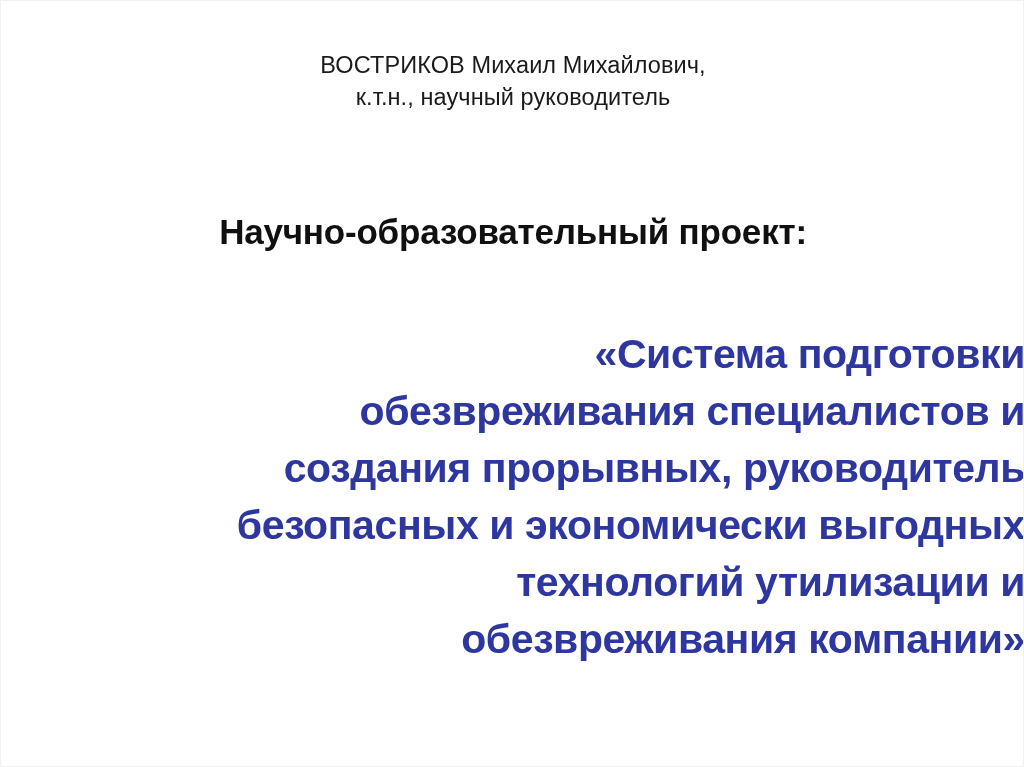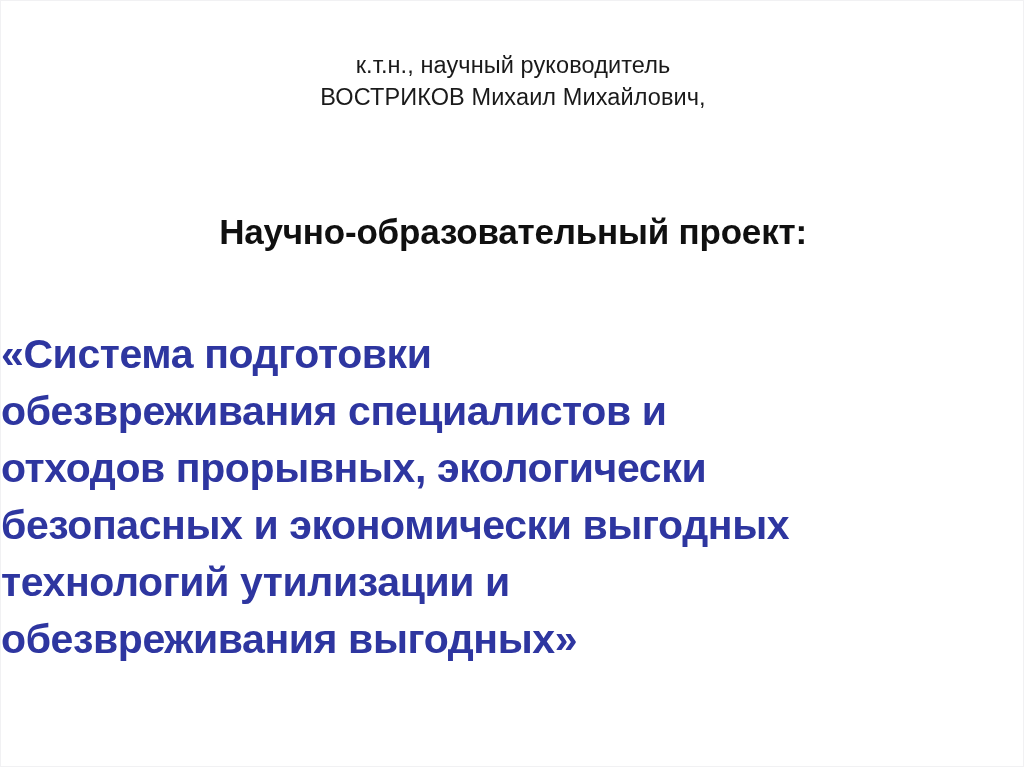"к.т.н., научный руководитель" span.presenter-line { order: before "ВОСТРИКОВ Михаил Михайлович," -> after "ВОСТРИКОВ Михаил Михайлович," }
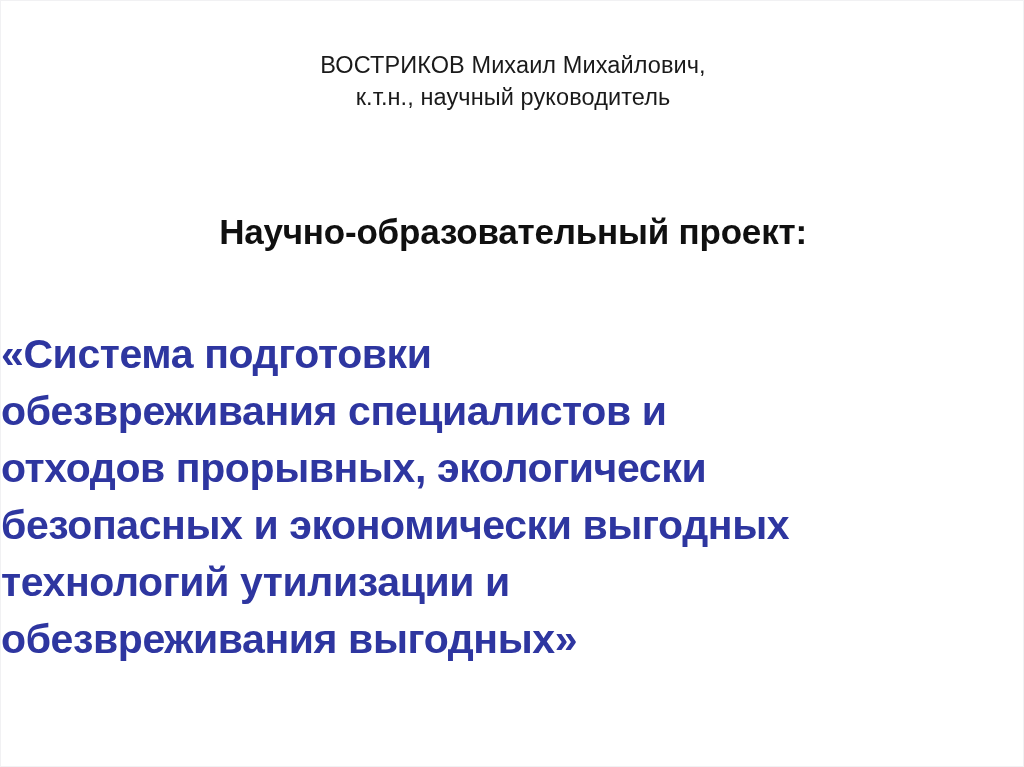"«Система подготовки" .project-title { text-align: left -> right }
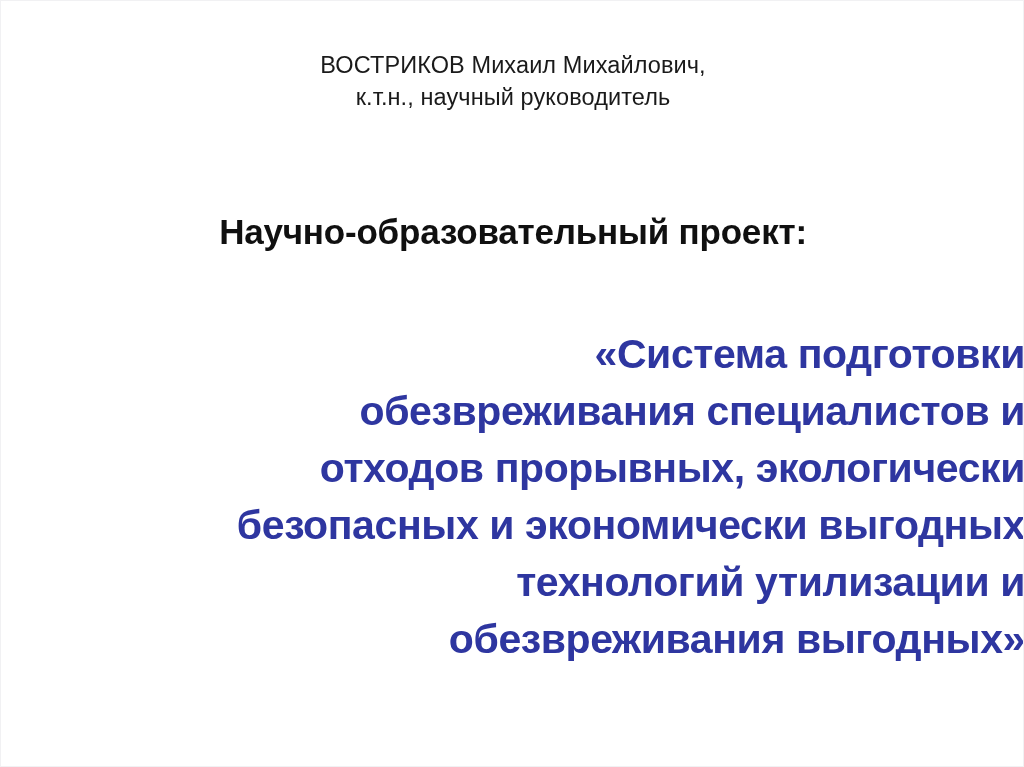"отходов прорывных, экологически" span.title-line { text: отходов прорывных, экологически -> создания прорывных, руководитель }
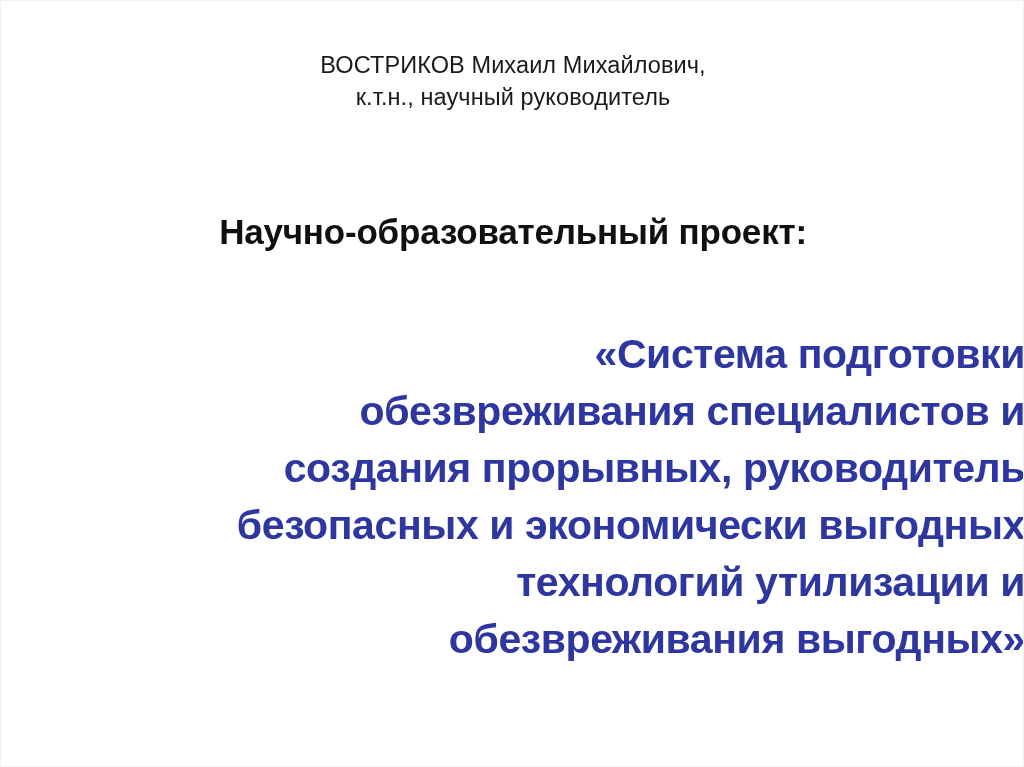"обезвреживания выгодных»" span.title-line { text: выгодных -> компании }
